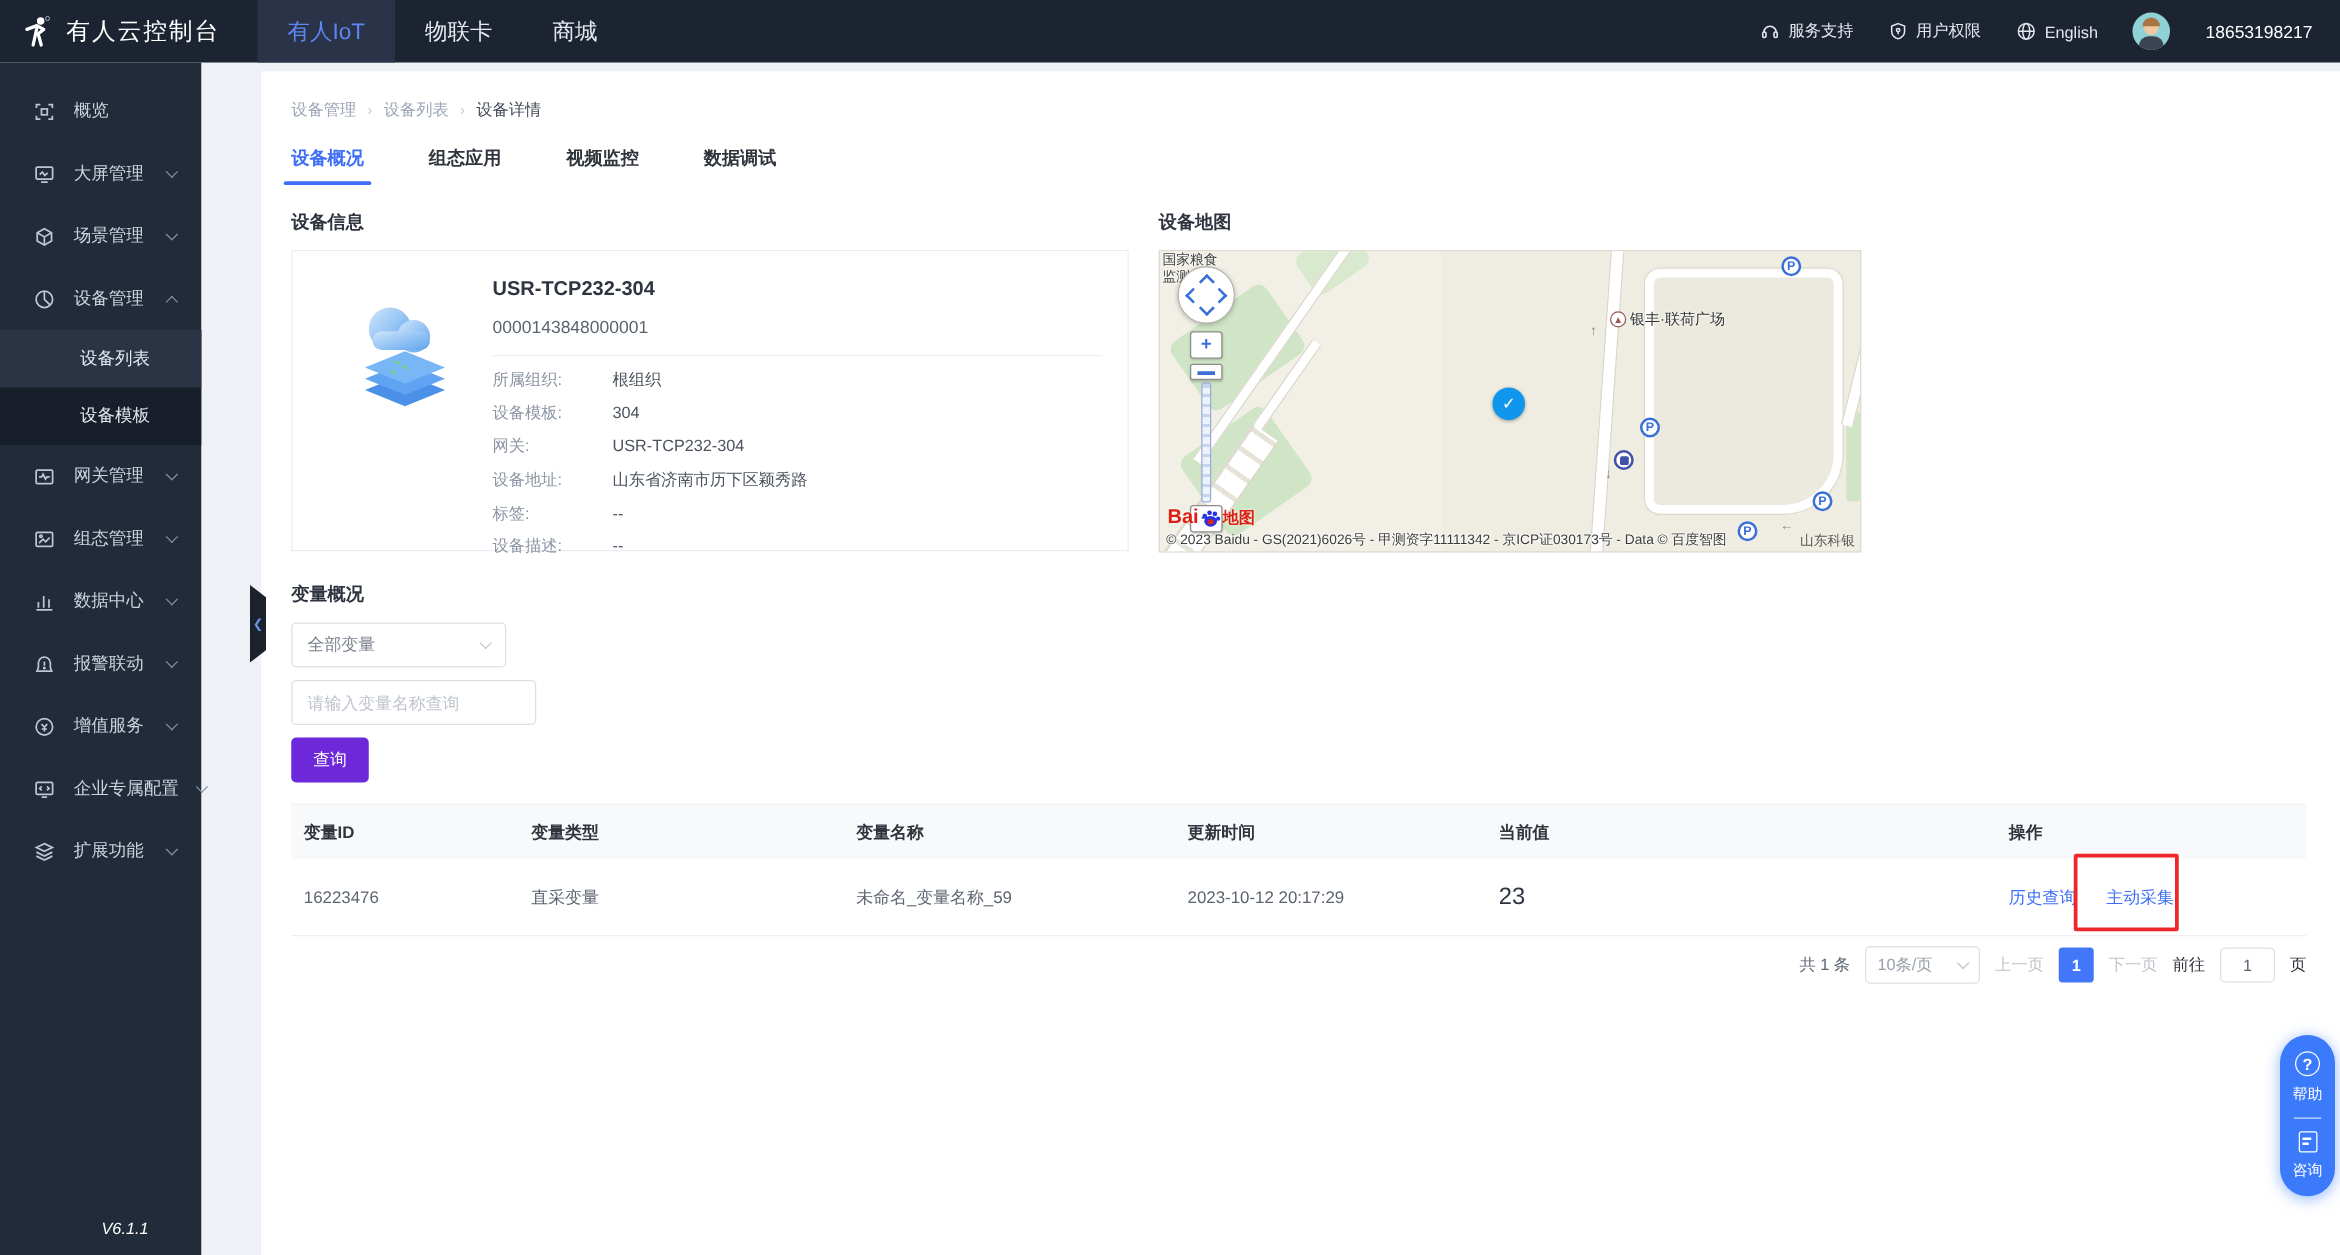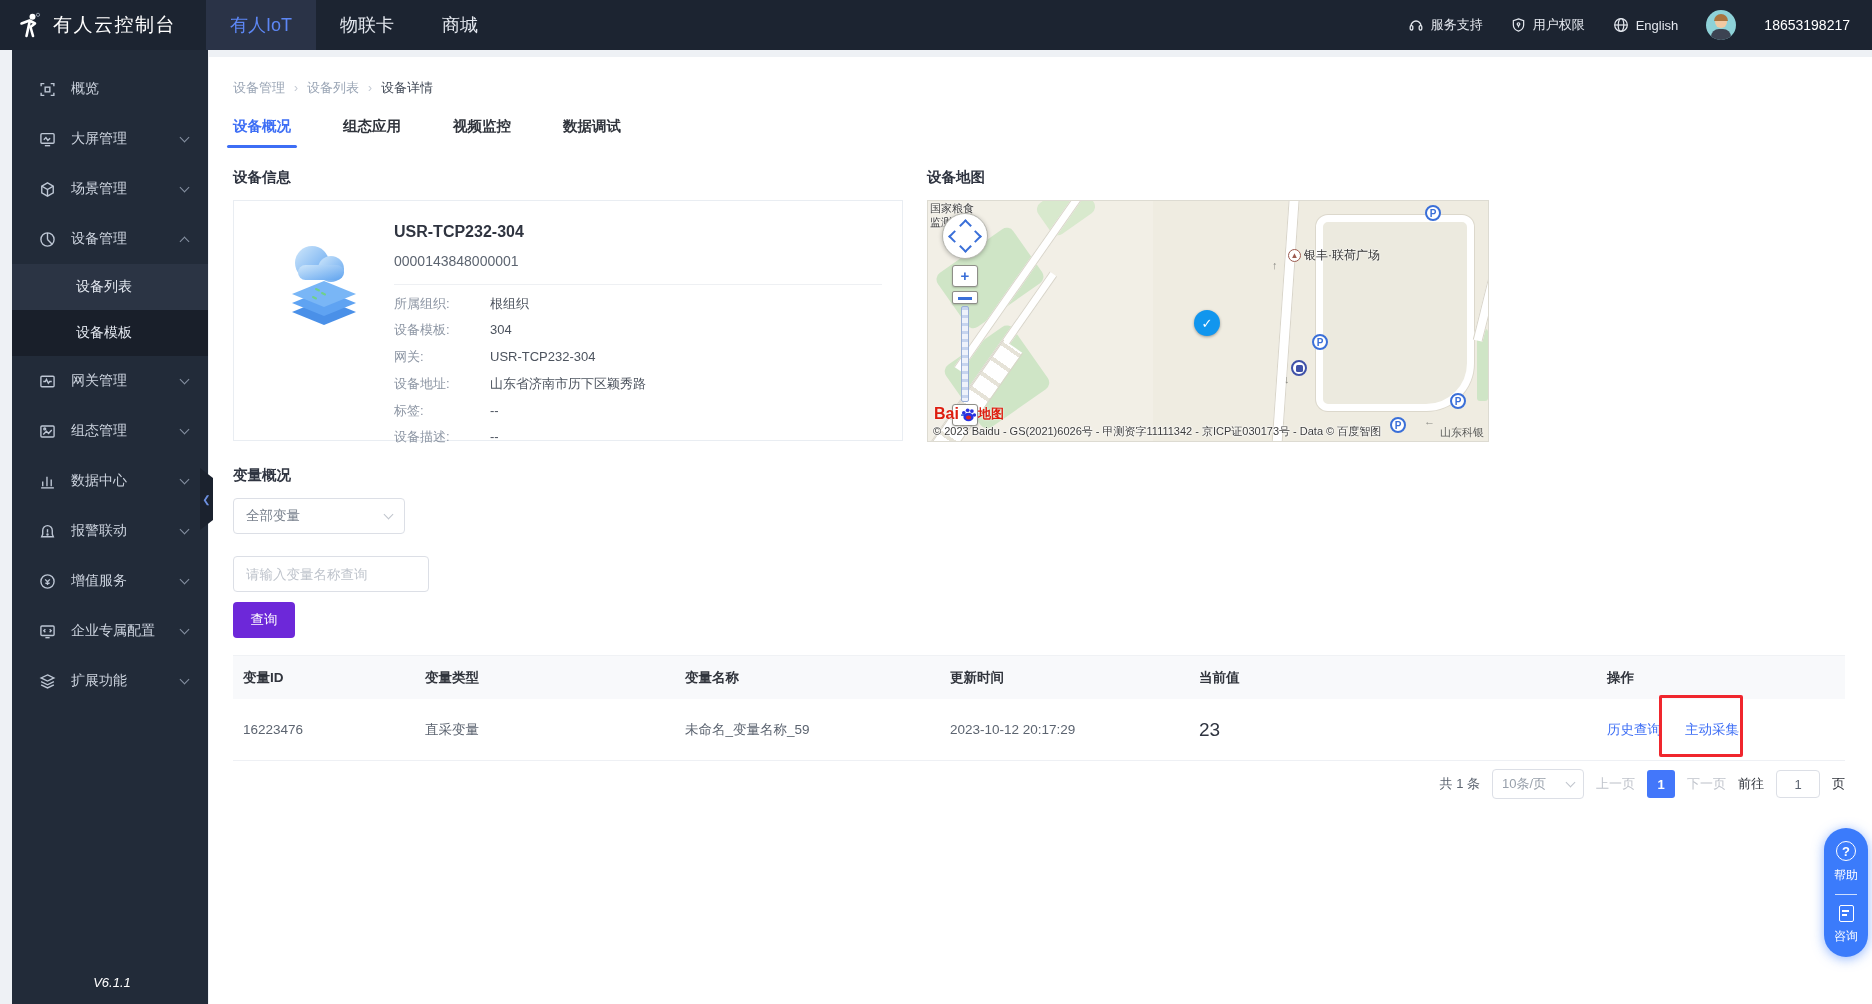"概览" .sidebar { left: 12px -> 0; width: 196px -> 161px }
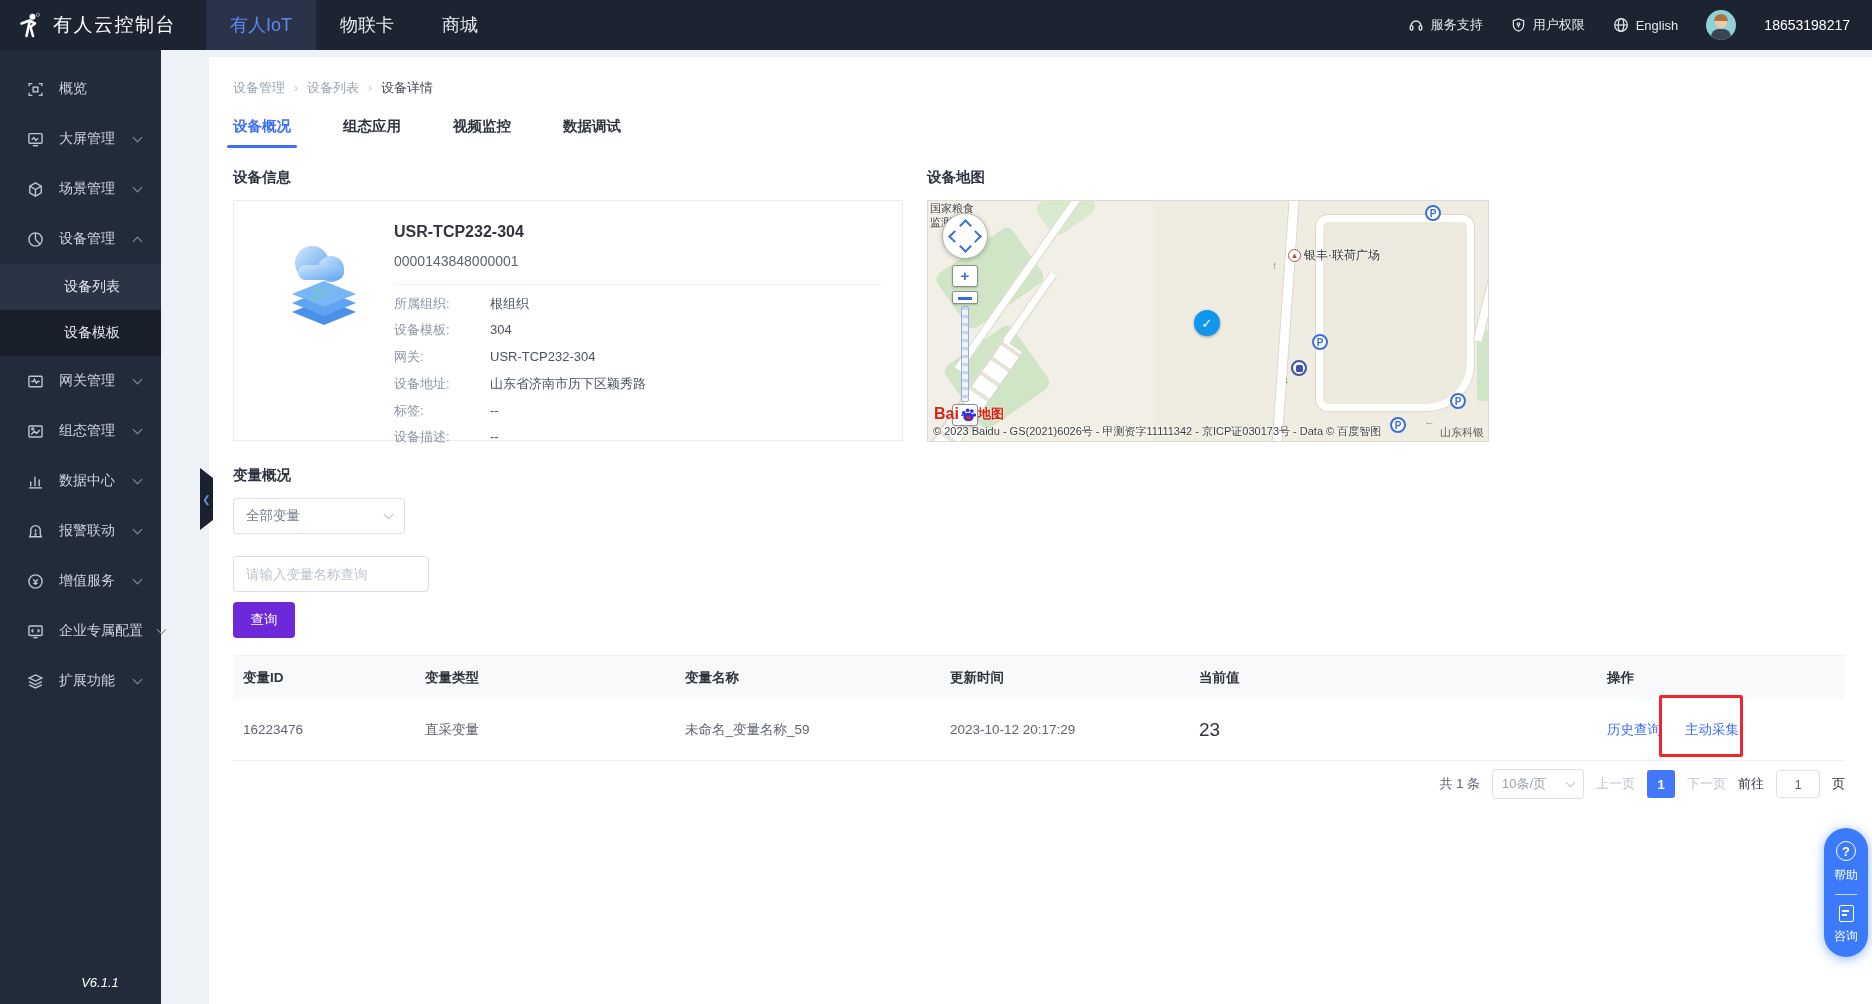"请输入变量名称查询" .search-input { margin-top: 12px -> none }
